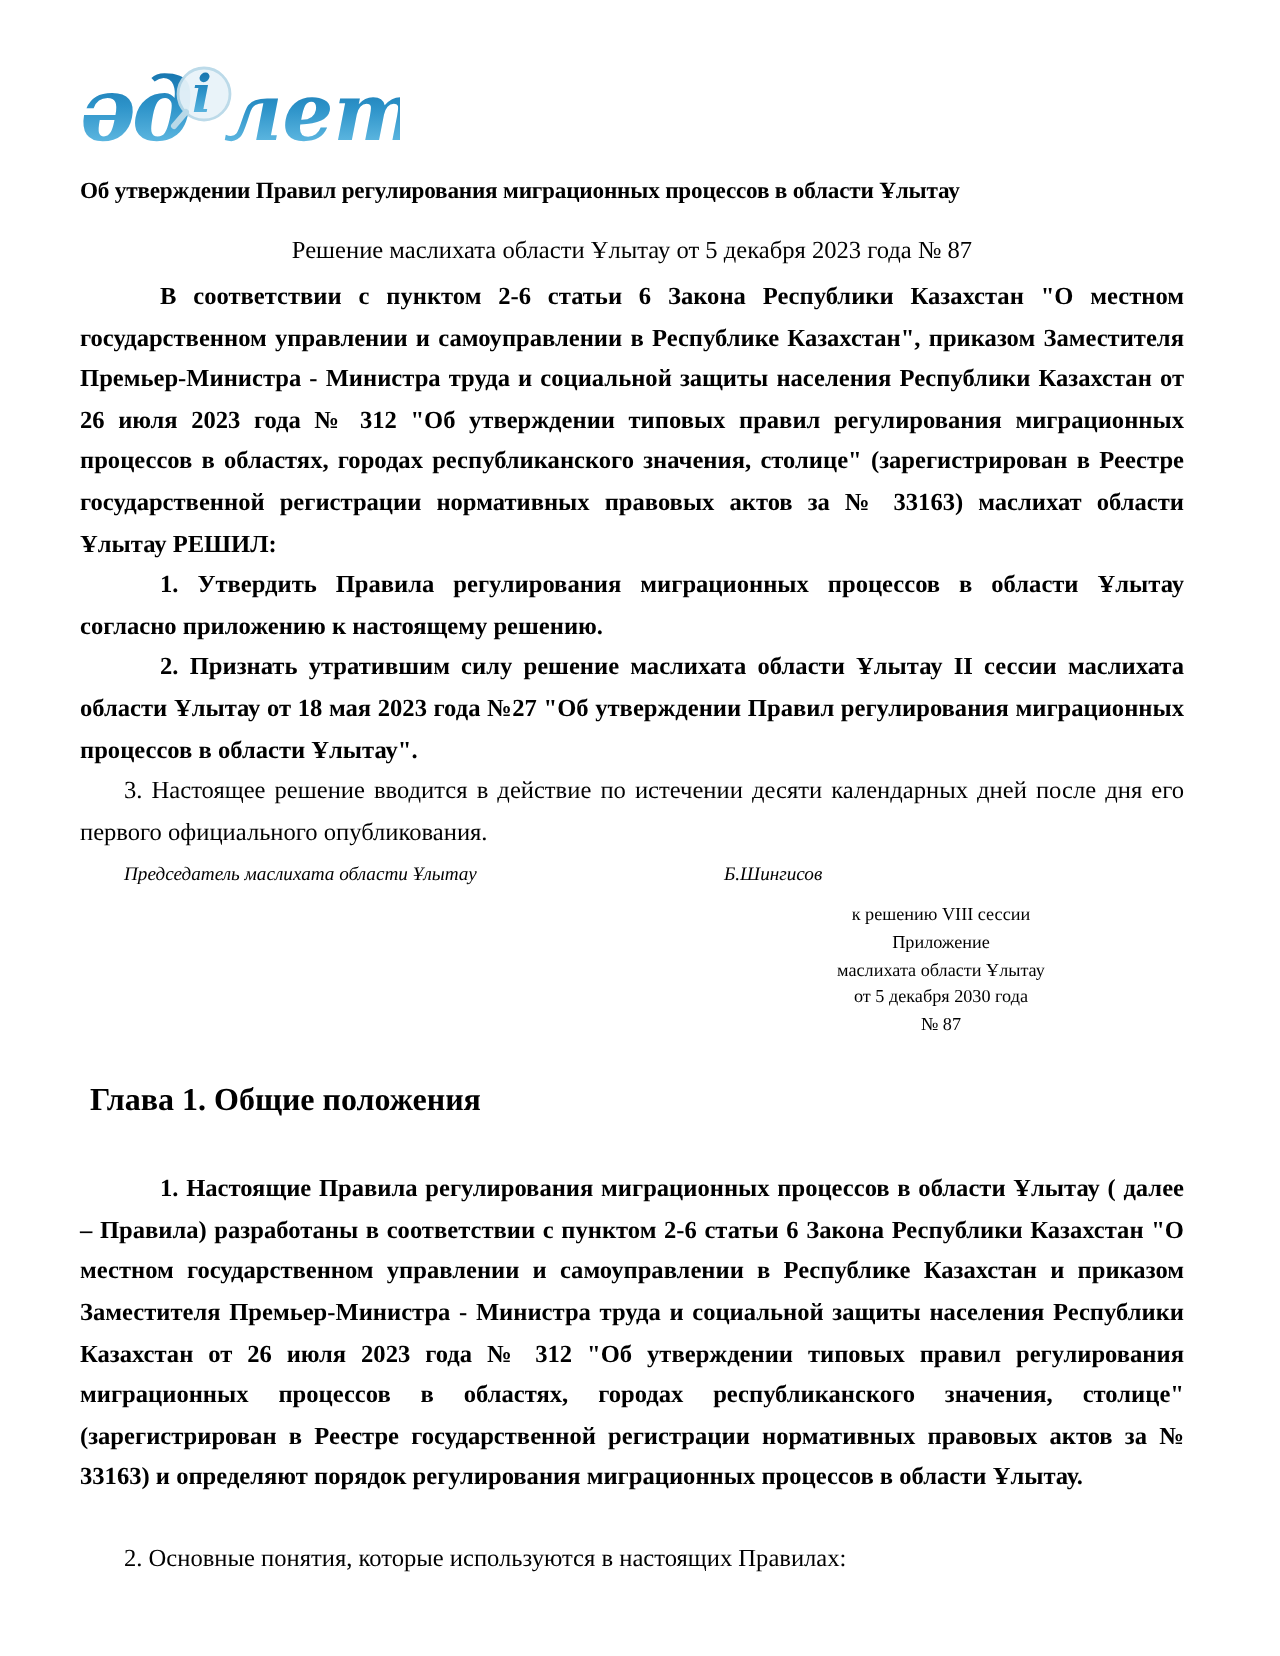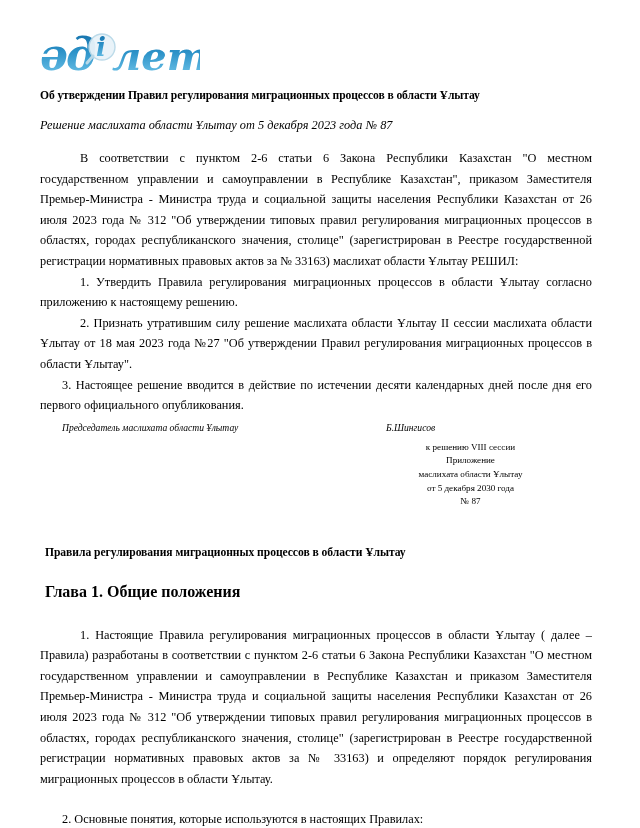"Решение маслихата области Ұлытау от" .subtitle { font-style: italic -> none; margin: 0 0 12px 0 -> 0 0 2px 0; text-align: left -> center }
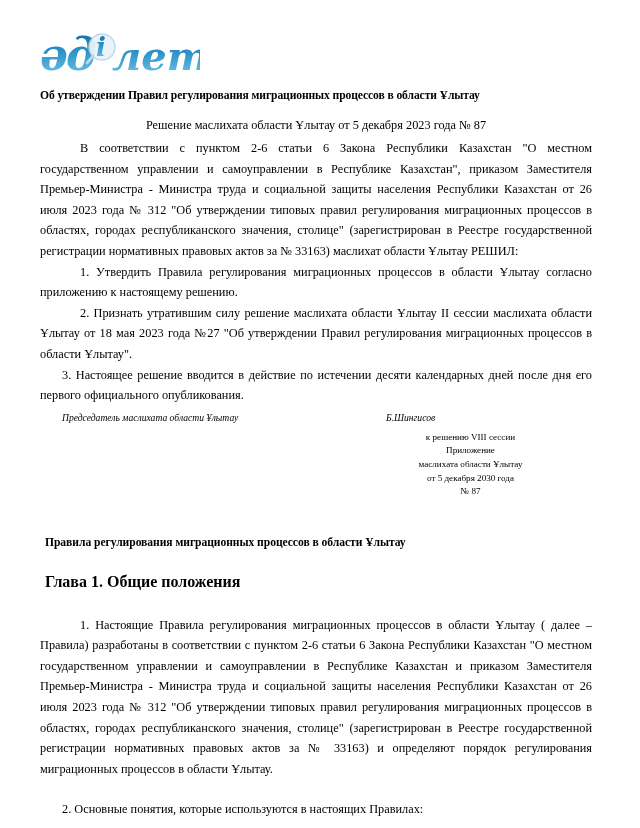"В соответствии с пунктом 2-6" p.body-par.indent-wide { font-weight: none -> bold }
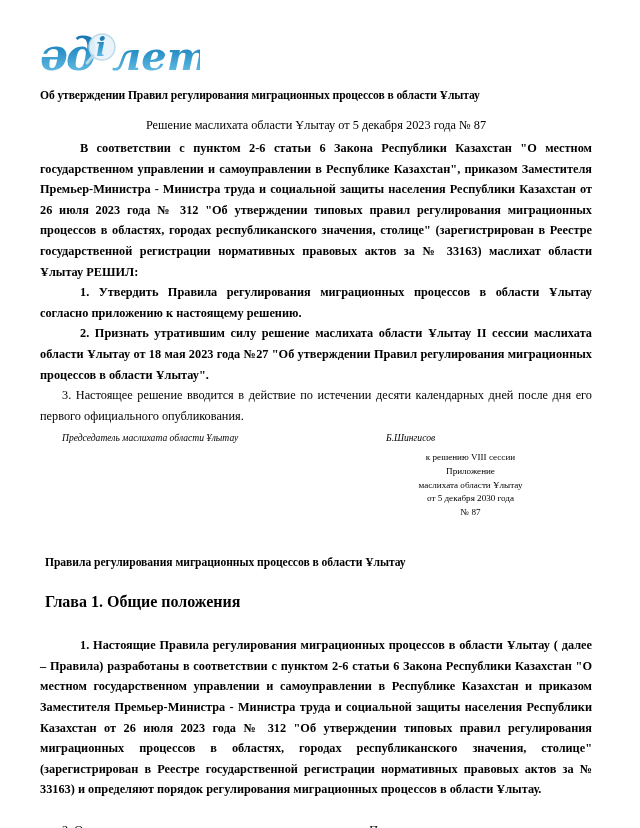"Председатель маслихата области Ұлытау" .sign-row { gap: 24px -> none }
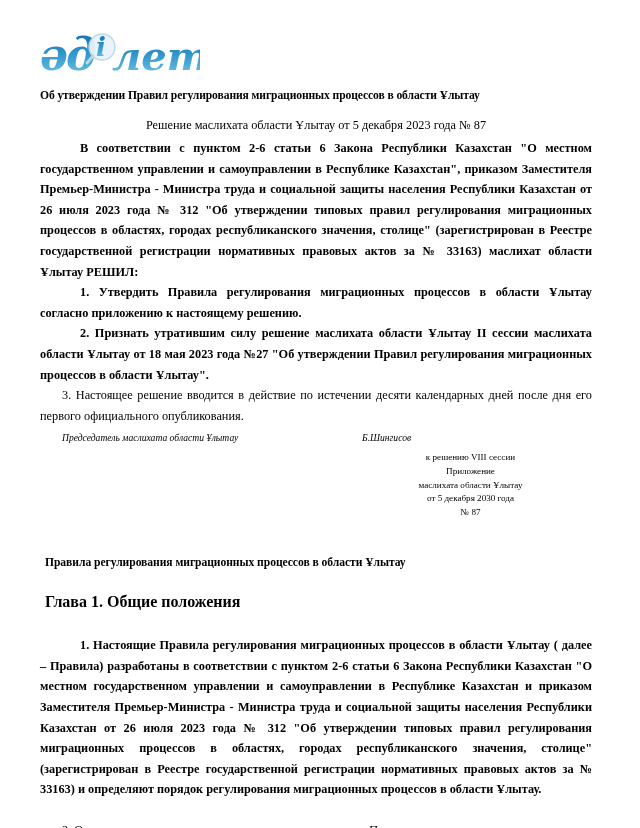"Правила регулирования миграционных" div.rules-title { html: <div>Правила регулирования миграционных процессов в области Ұлытау</div> -> none }
